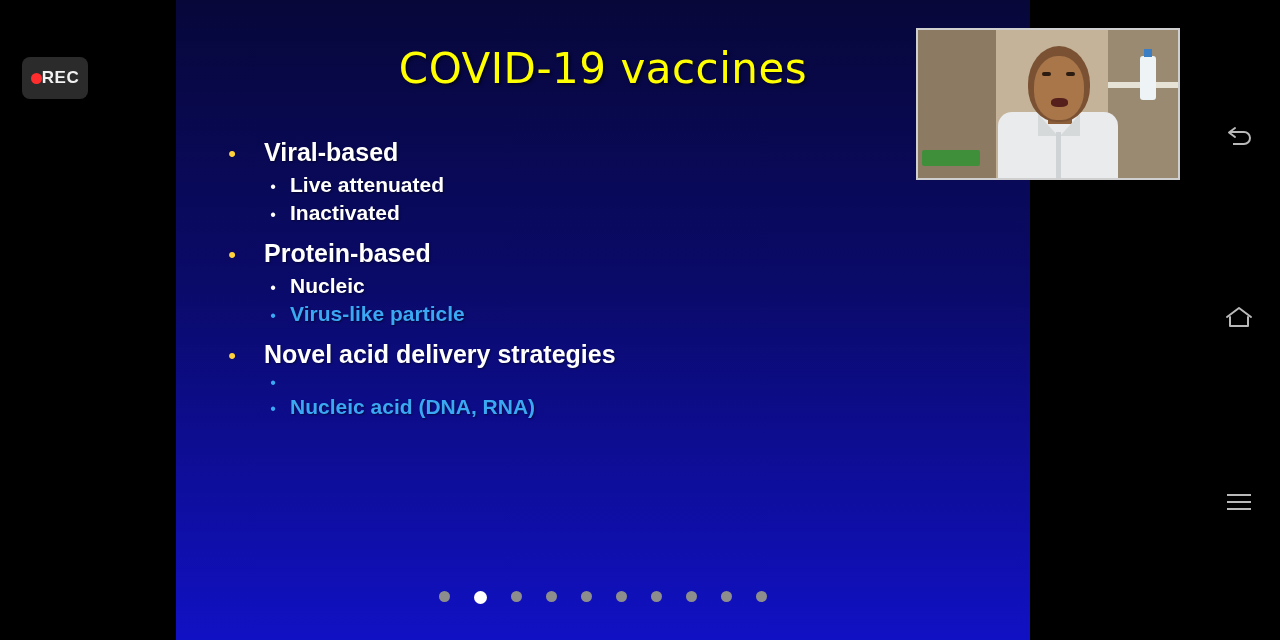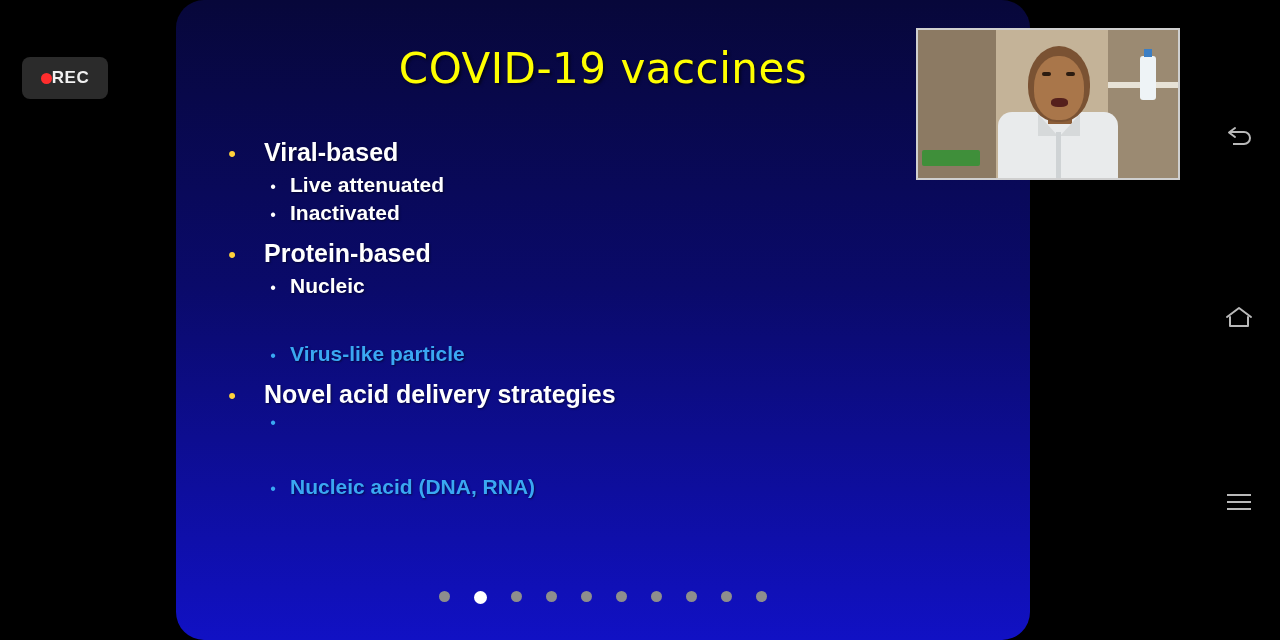"REC" #rec-badge { width: 86px -> 66px }
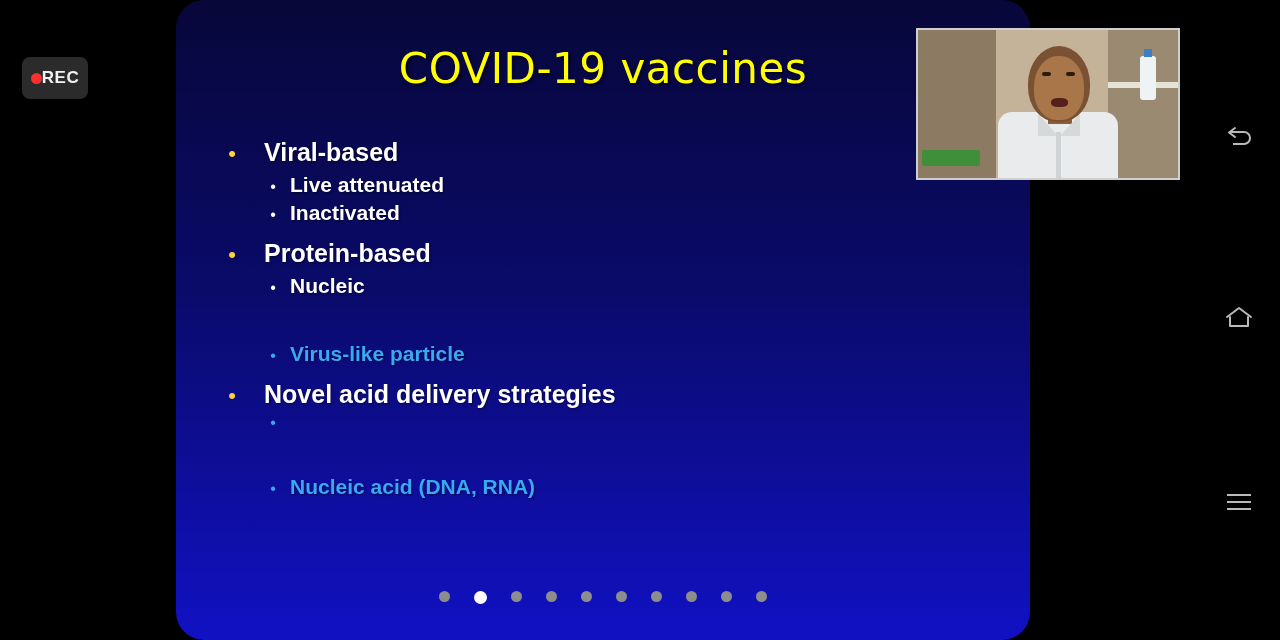"COVID-19 vaccines" #slide { border-radius: 28px -> none }
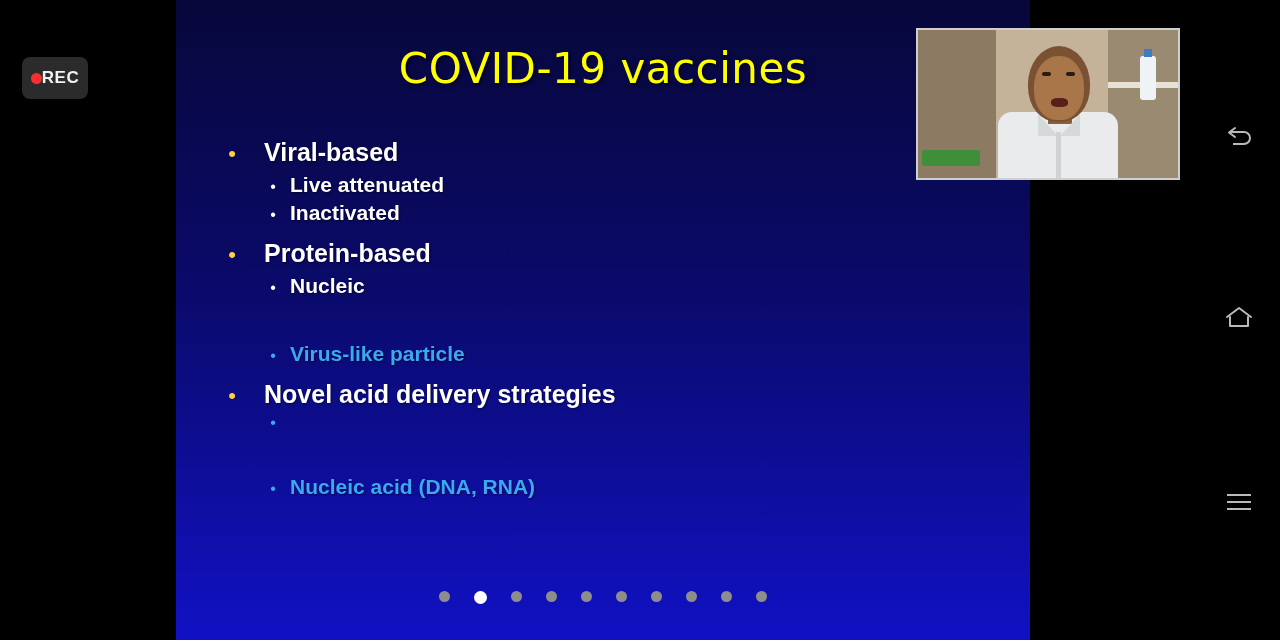"Virus-like particle" .b-l2.blue .txt { margin-top: 40px -> none }
